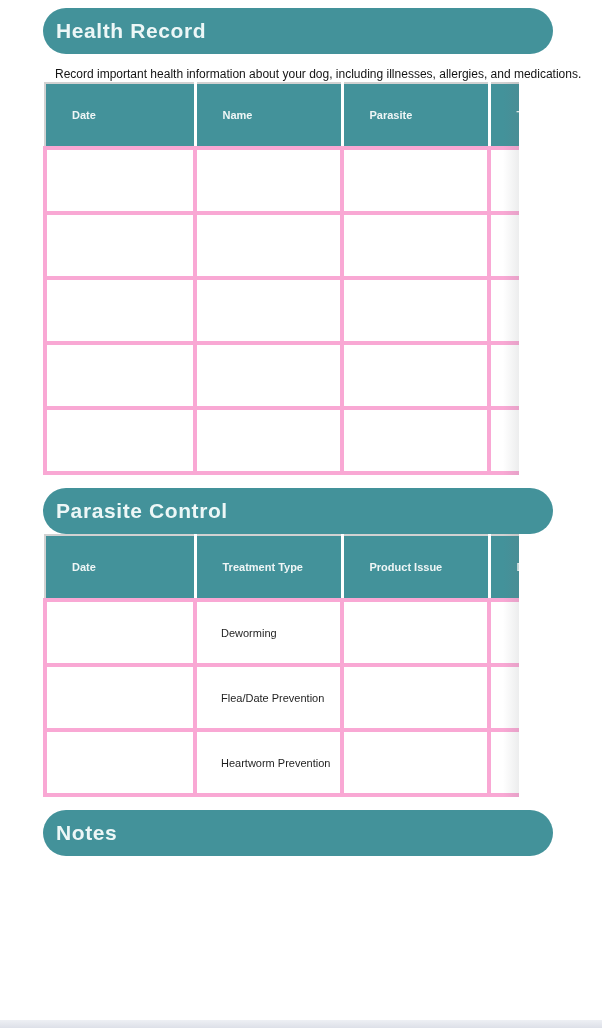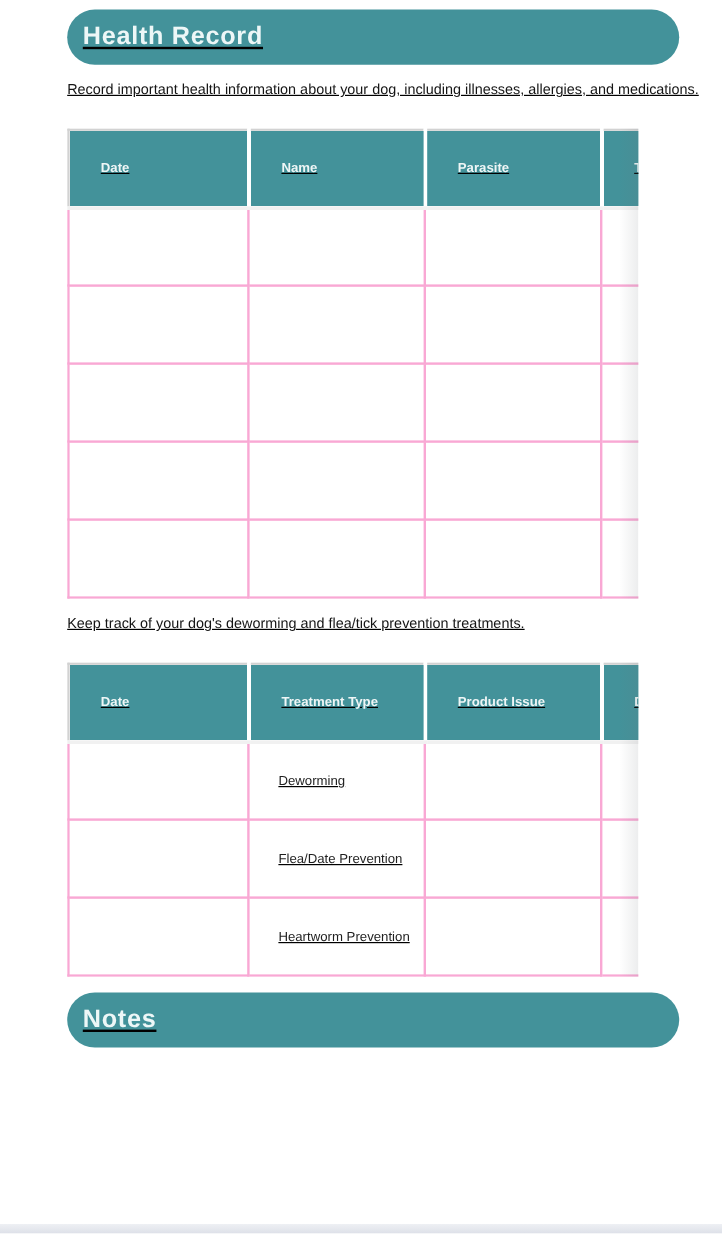"Health Record" .page { padding: 8px 0 0 56px -> 8px 0 0 43px; text-decoration: underline -> none }
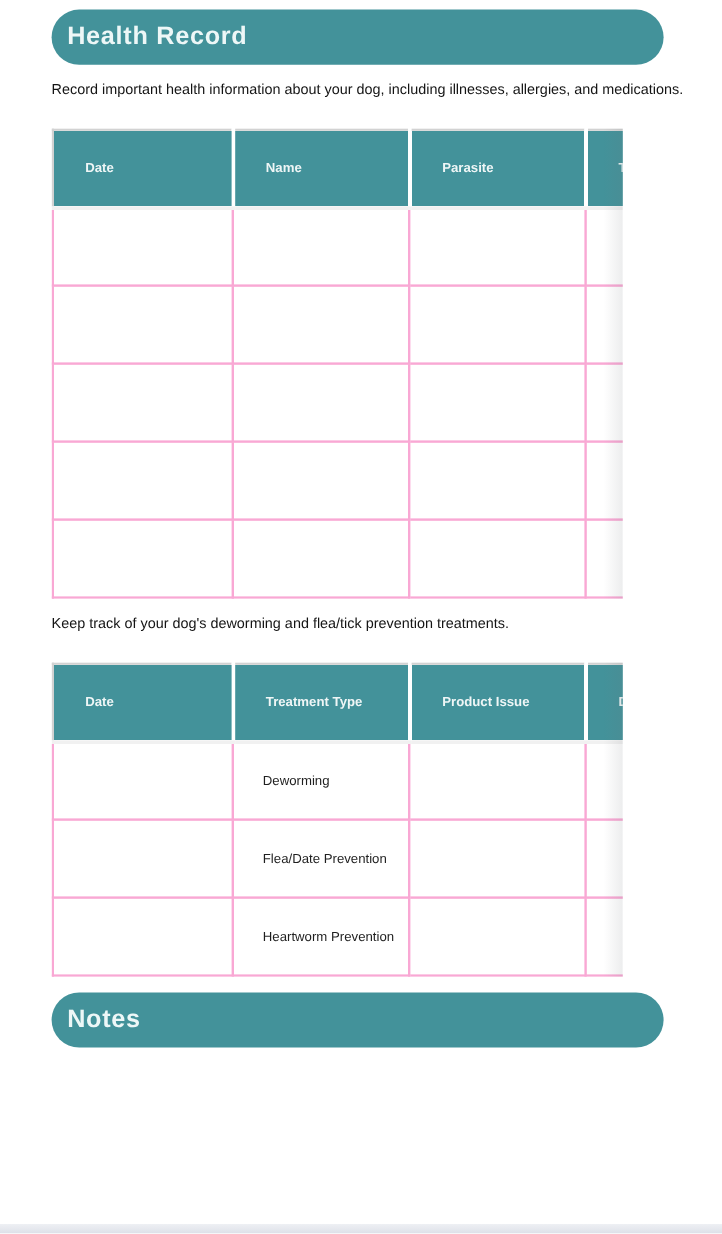"Record important health information" .desc { margin: 13px 0 0 0 -> 13px 0 0 12px }
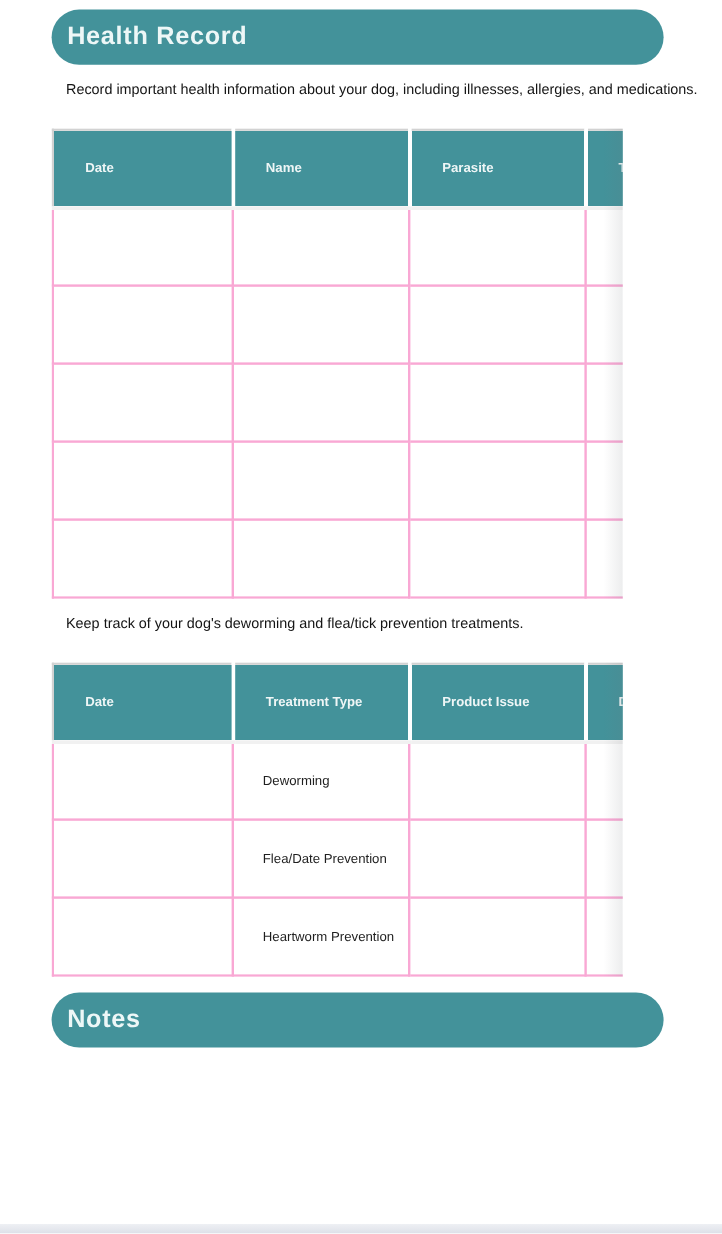"Date" .table-clip { margin-top: 25px -> 0 }
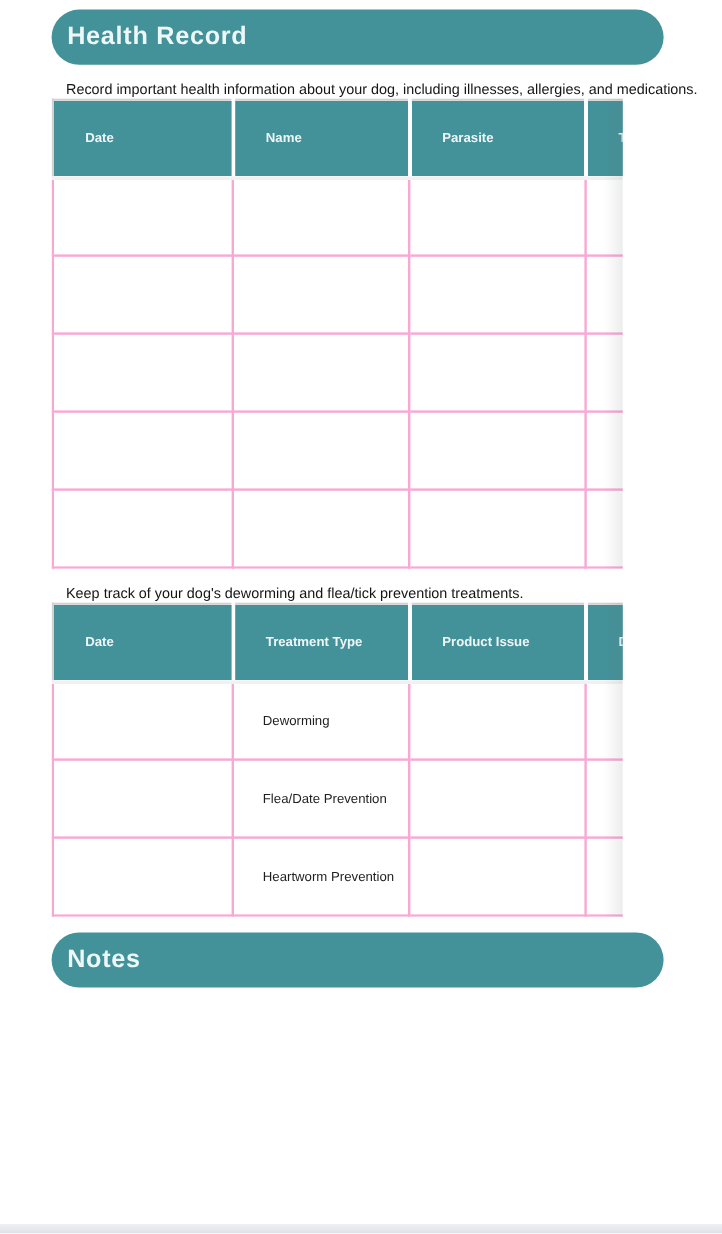"Parasite Control" div.banner { html: none -> <div> <span>Parasite Control</span> </div> }
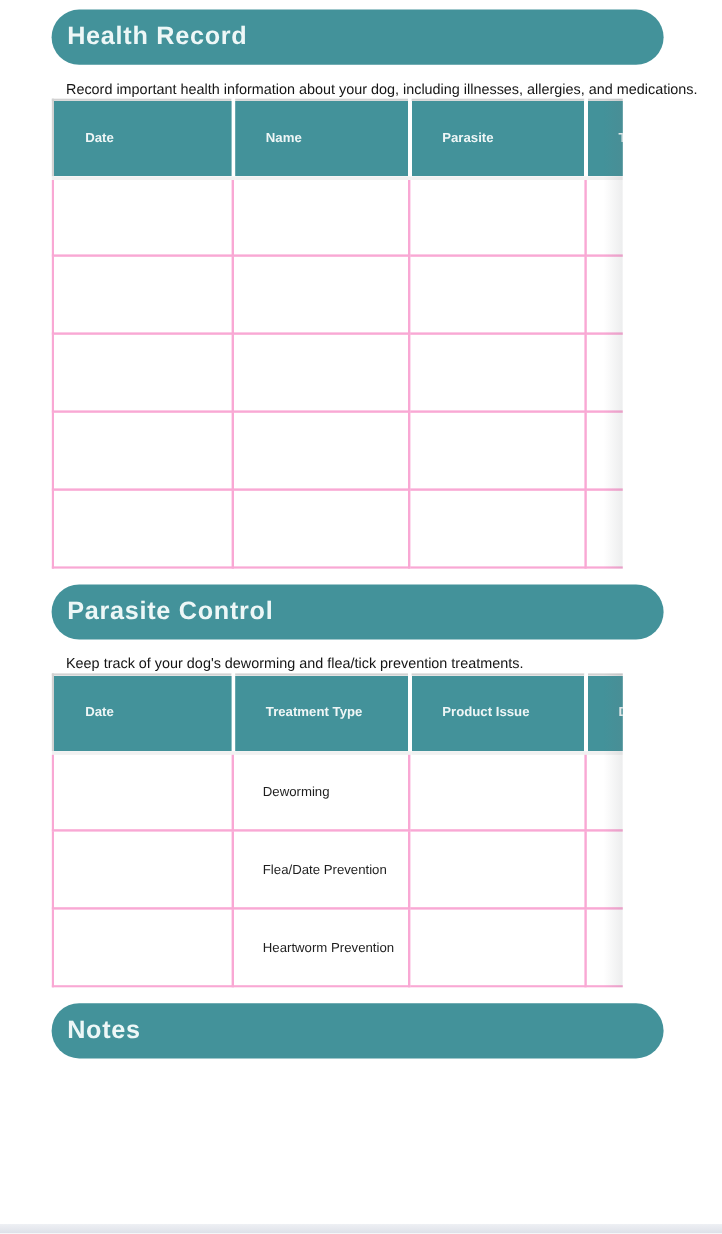"Keep track of your dog's" p.desc { html: <p>Keep track of your dog's deworming and flea/tick prevention treatments.</p> -> none }
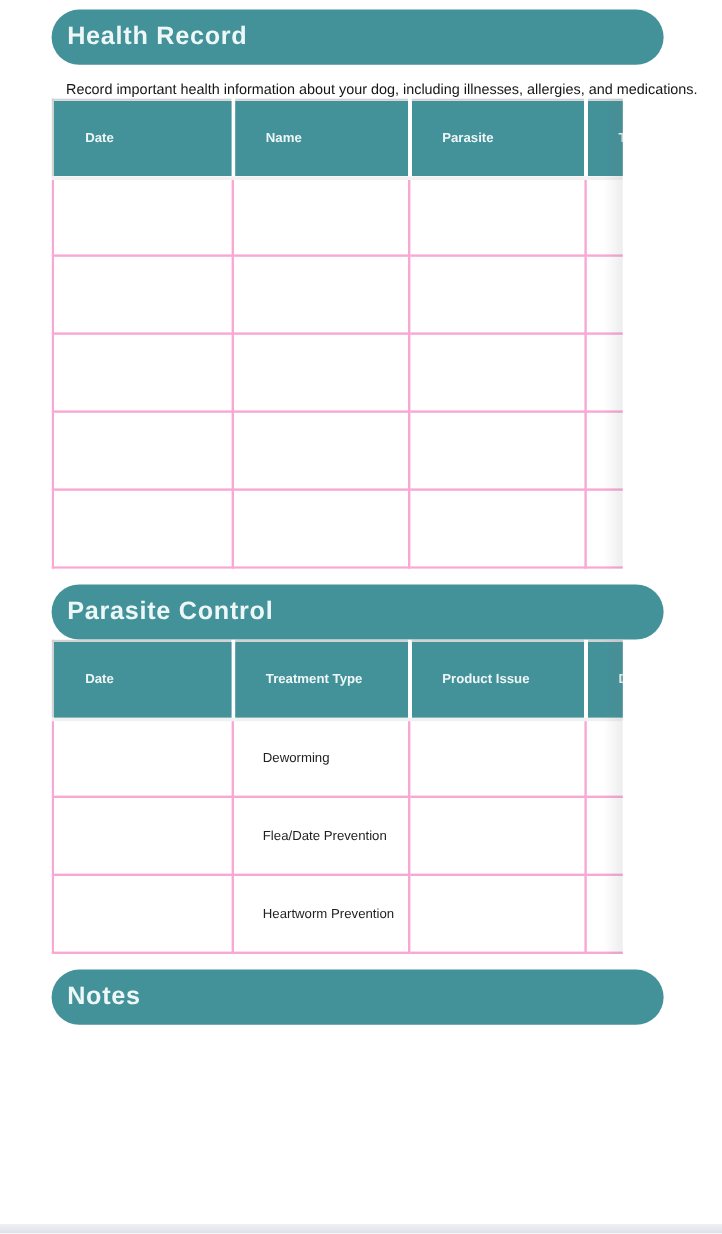"Deworming" td { border: 2px solid #f9a8d4 -> 4px solid #f9a8d4 }
